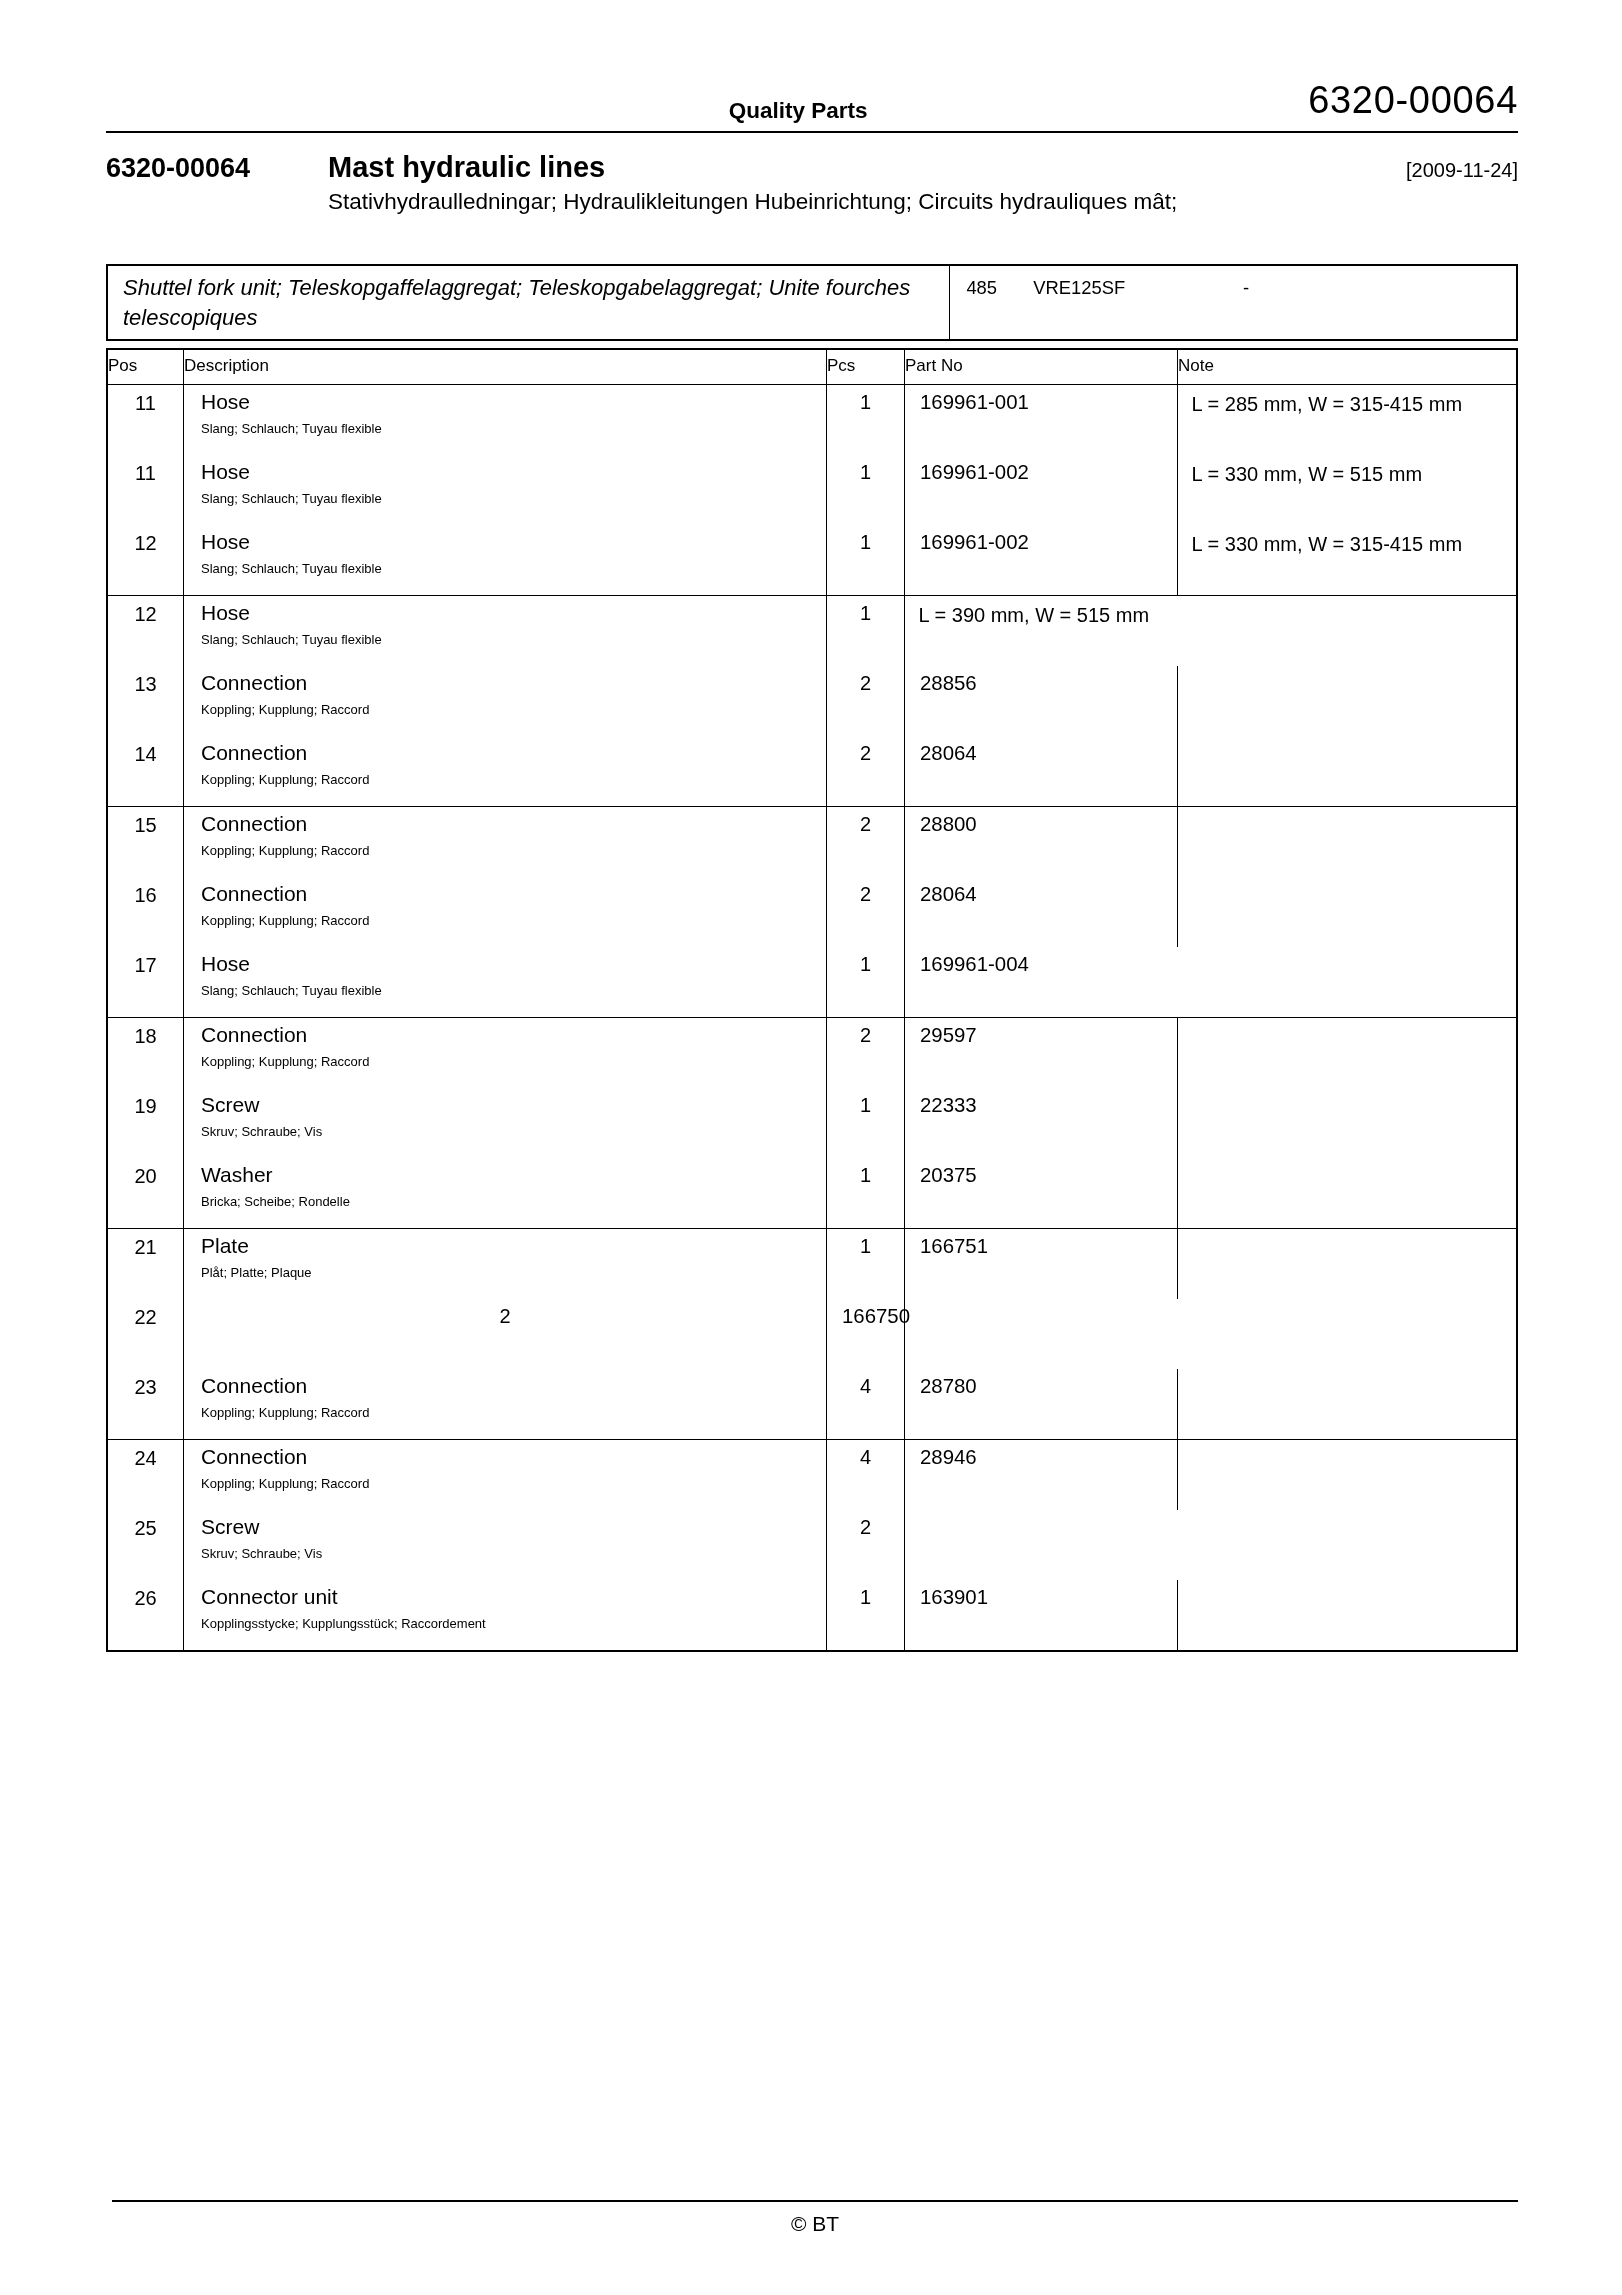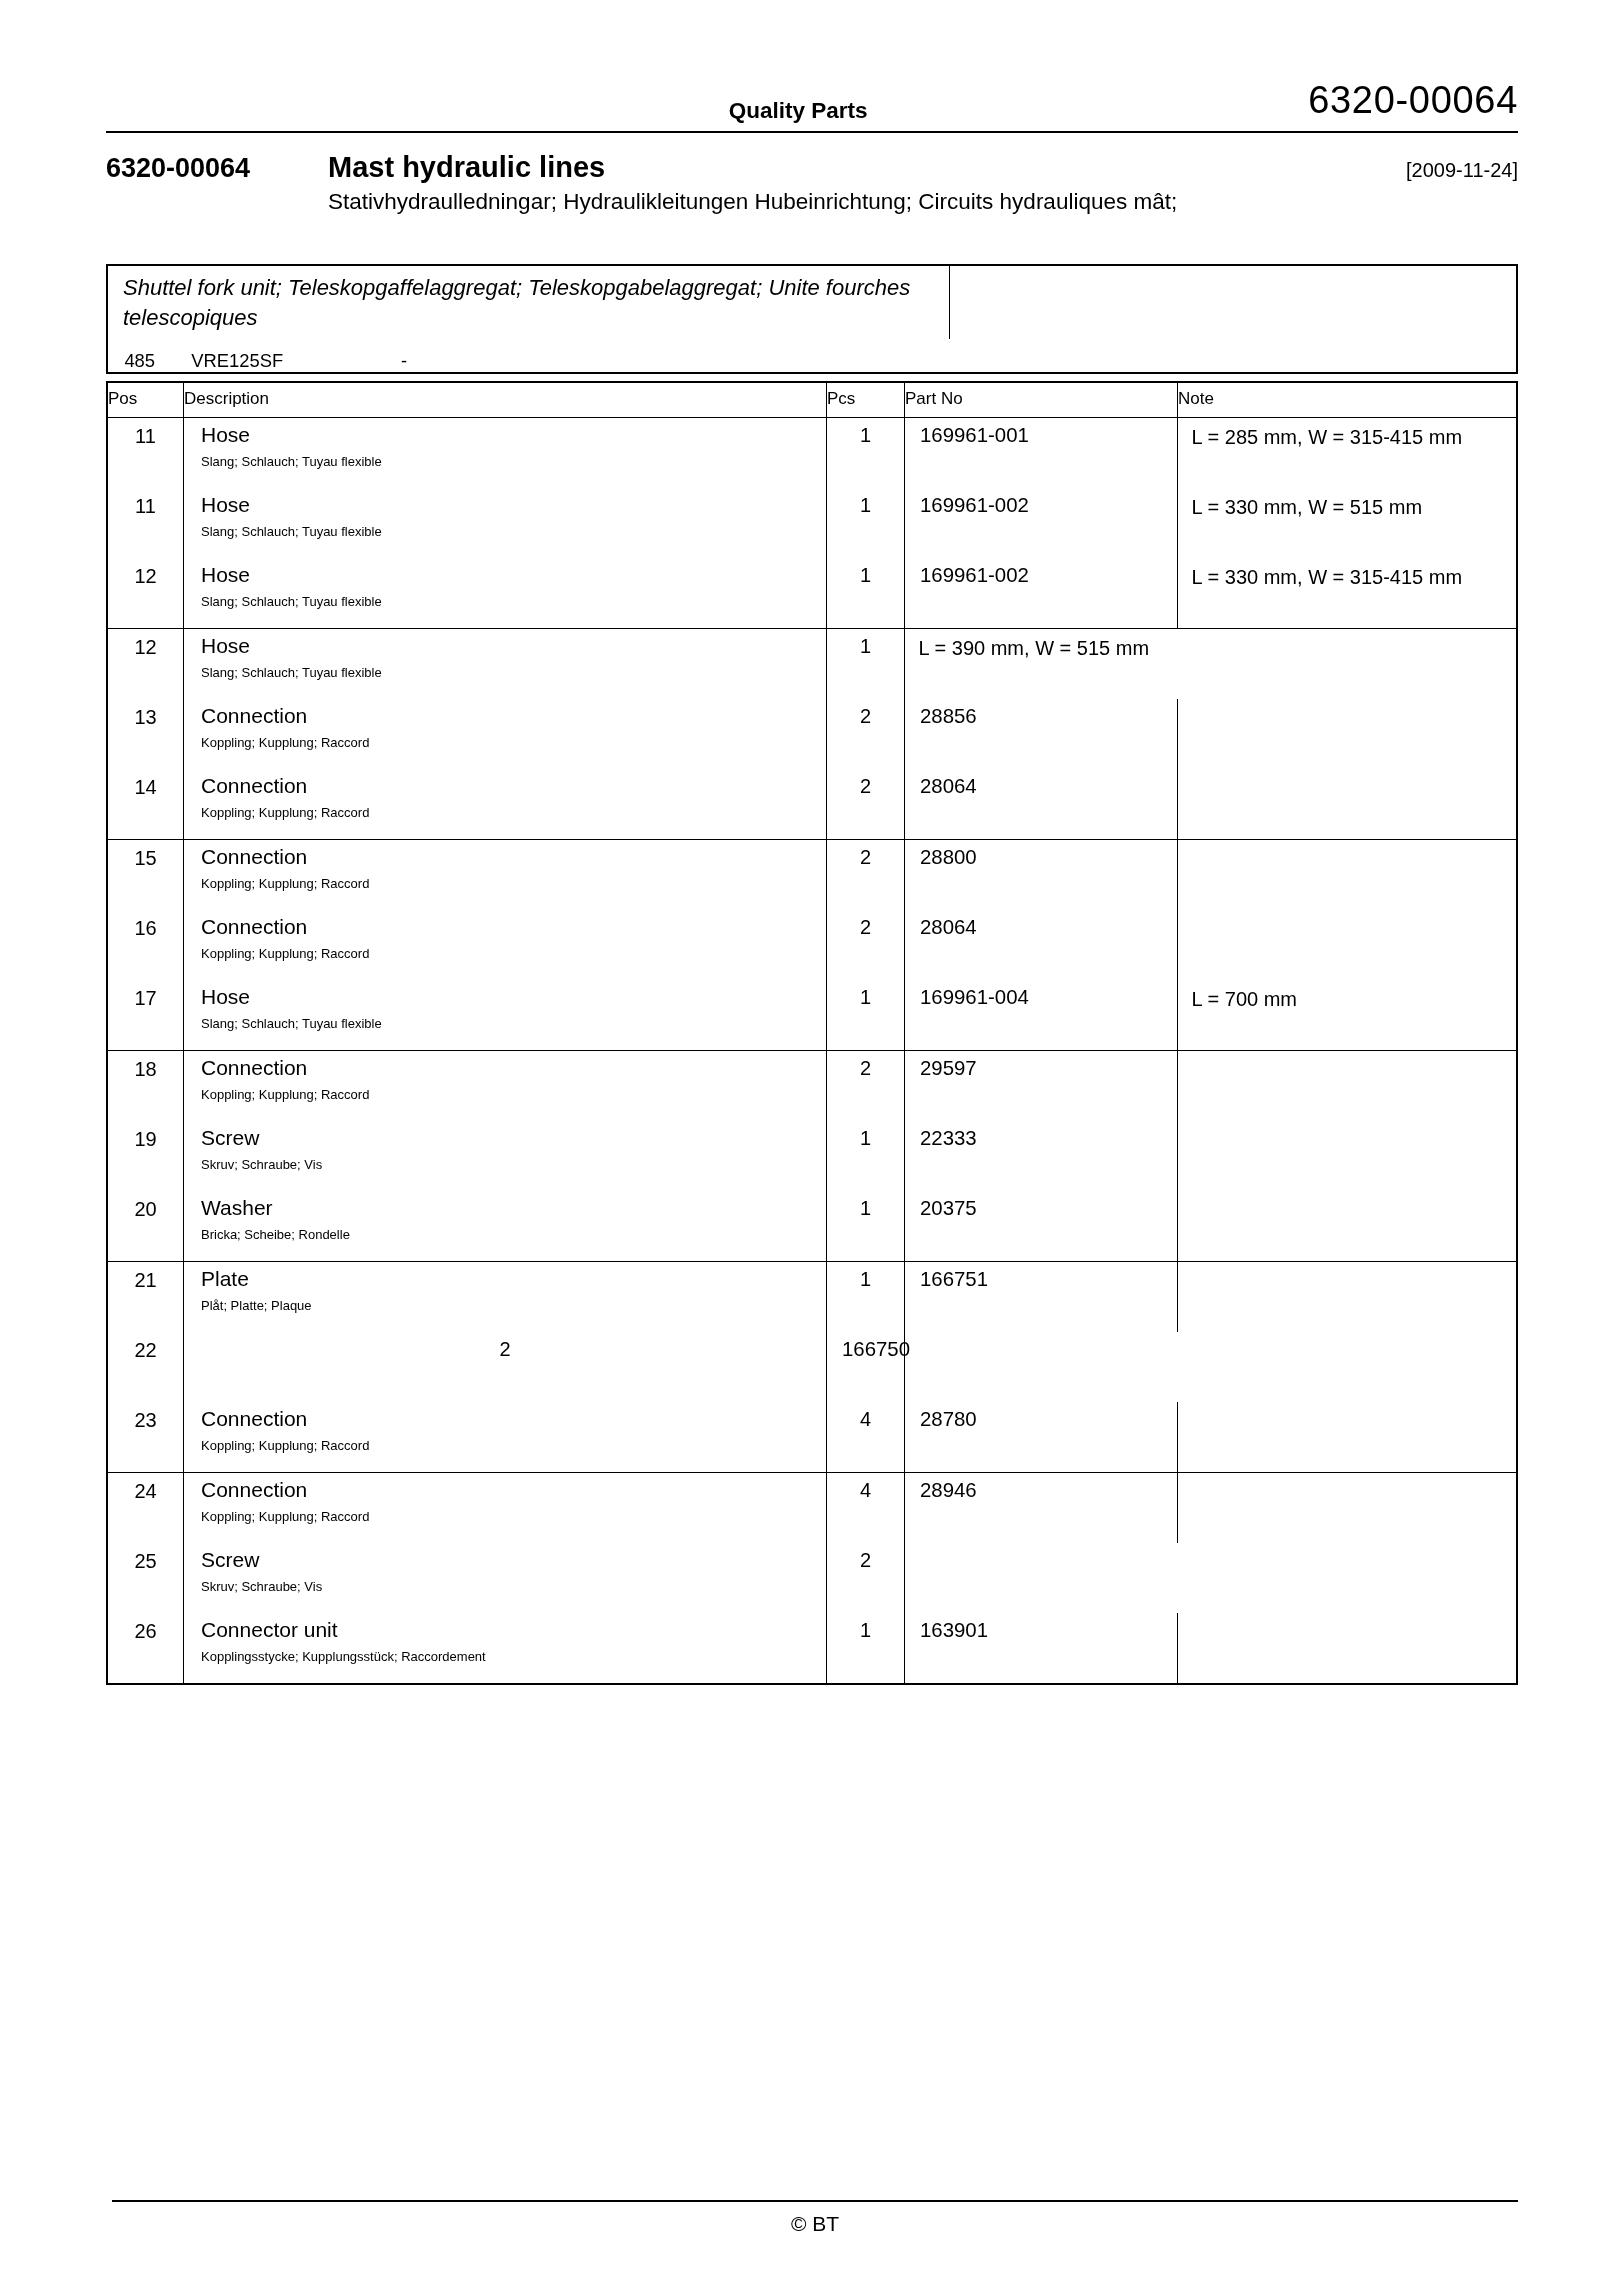"Shuttel fork unit;" .unit-box { flex-direction: column -> none }
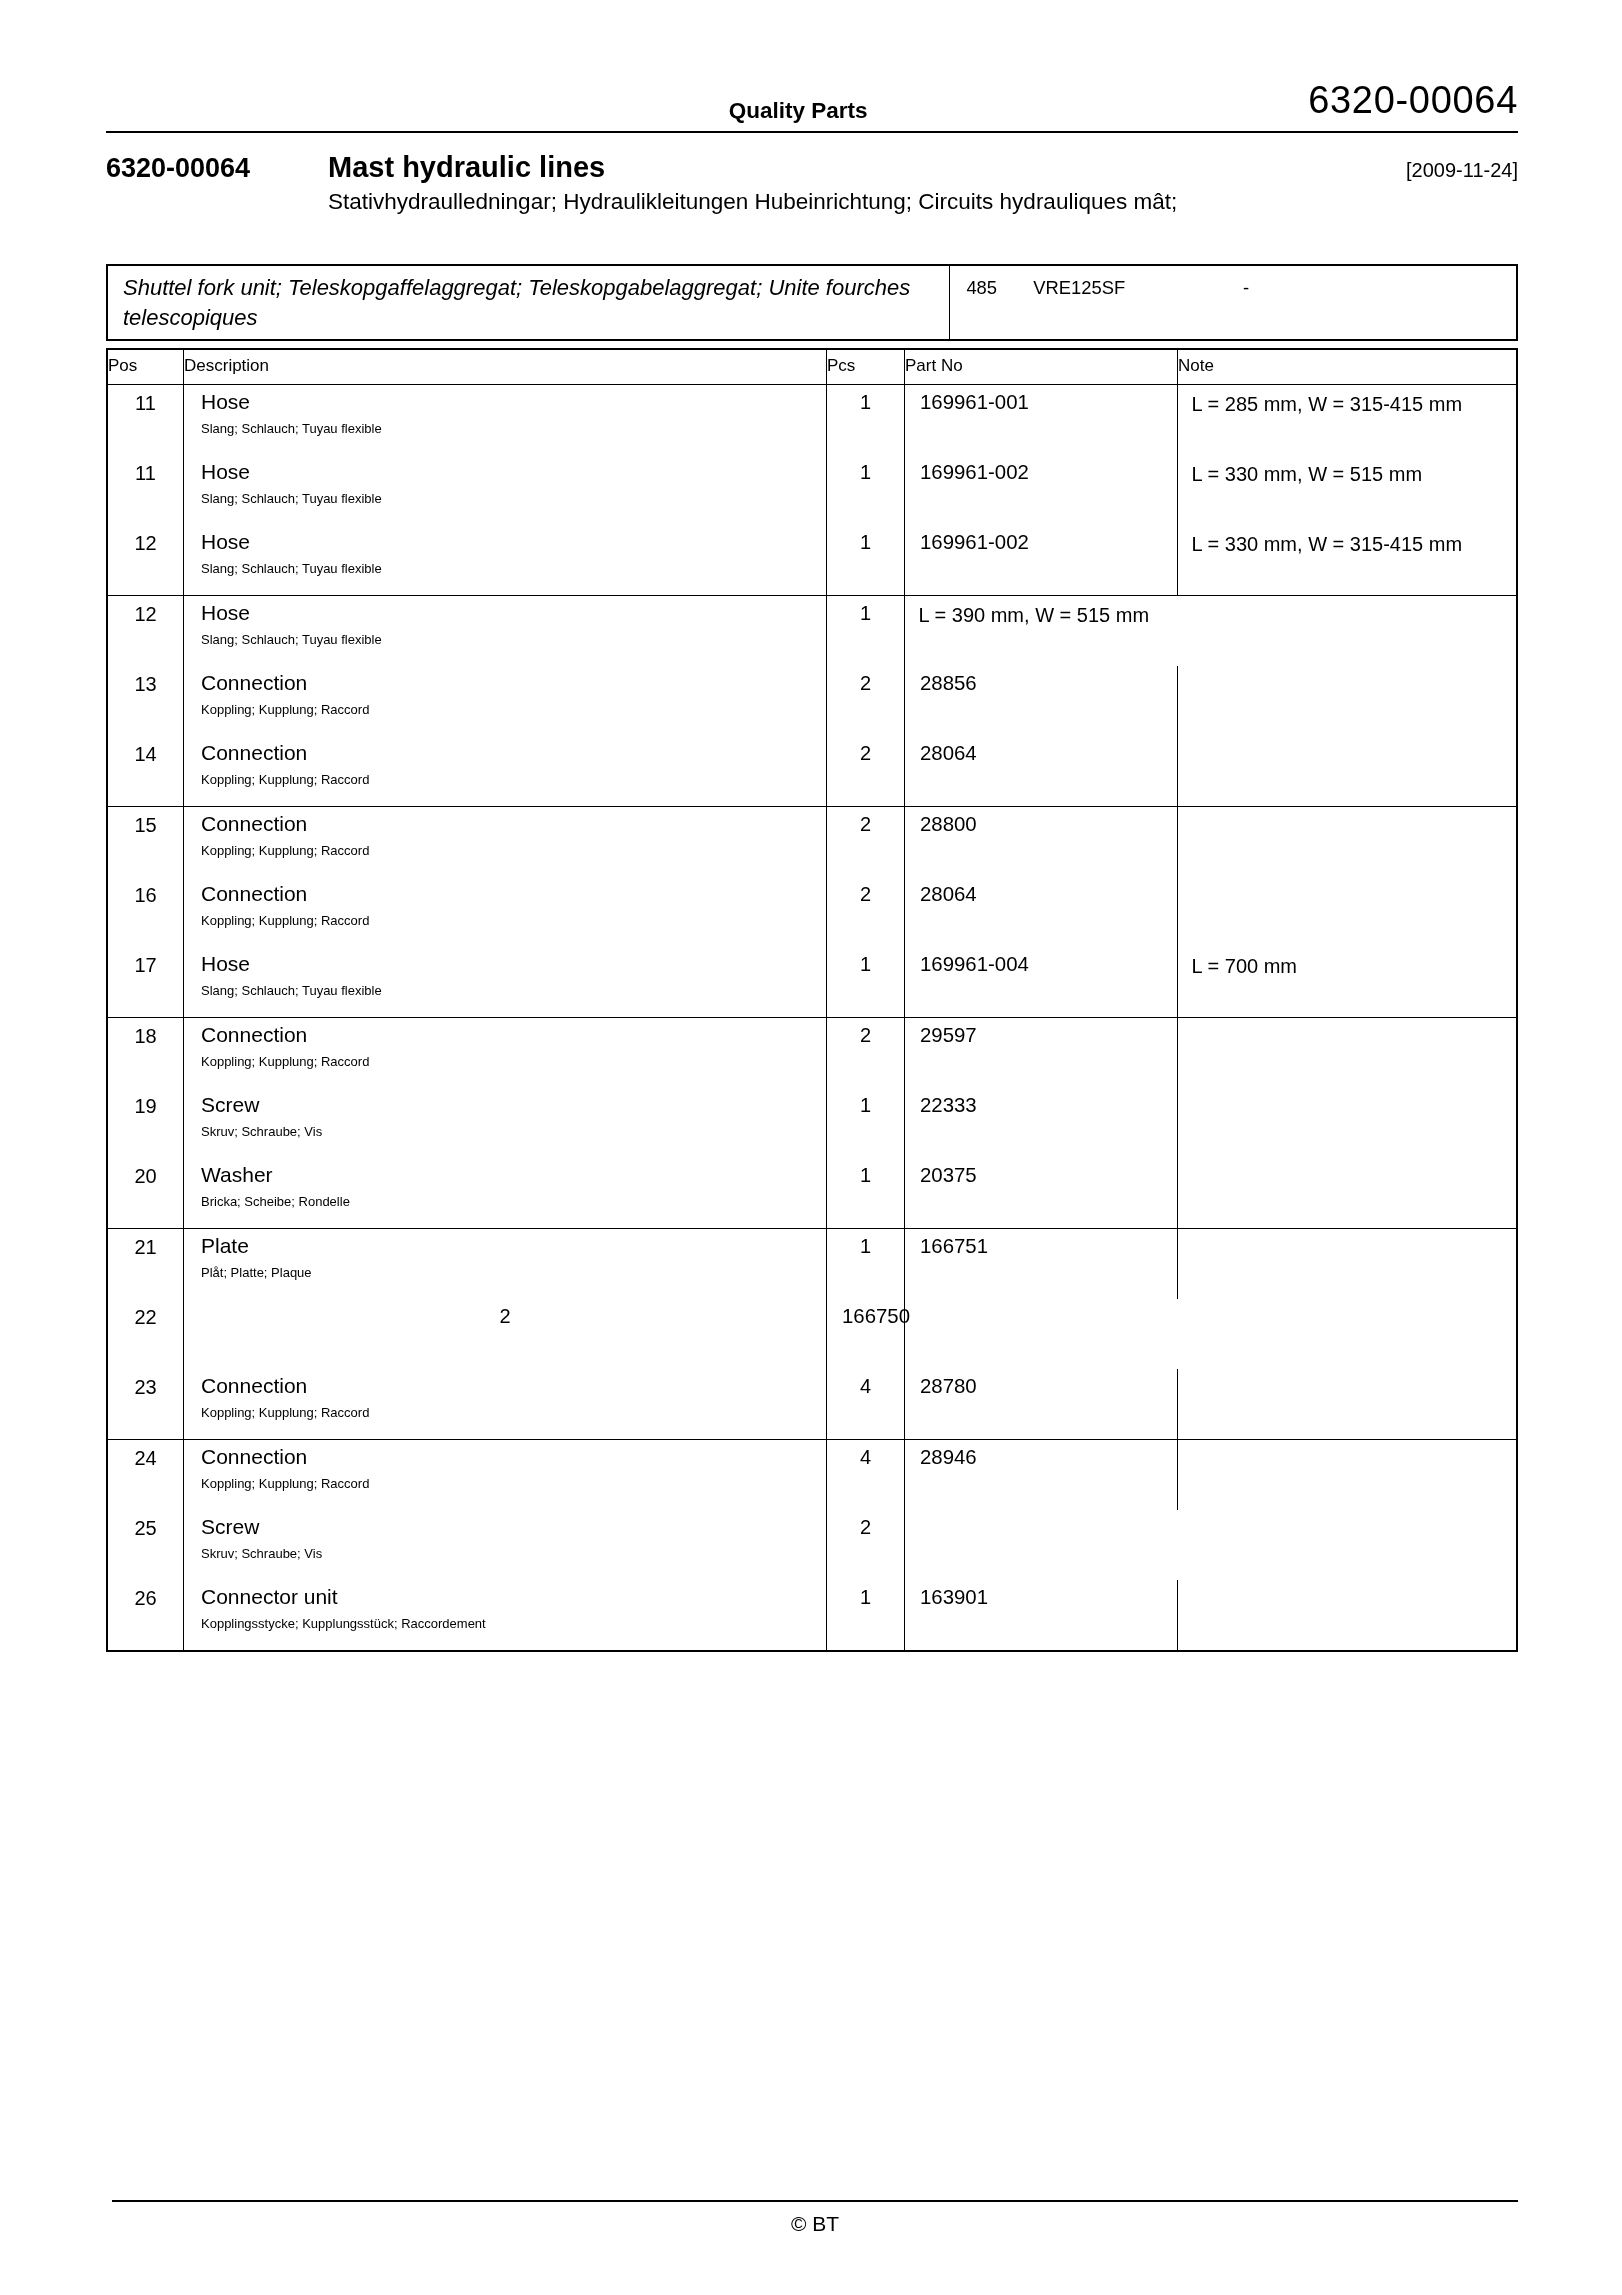"L = 700 mm" div.cell { html: <div>L = 700 mm</div> -> none }
